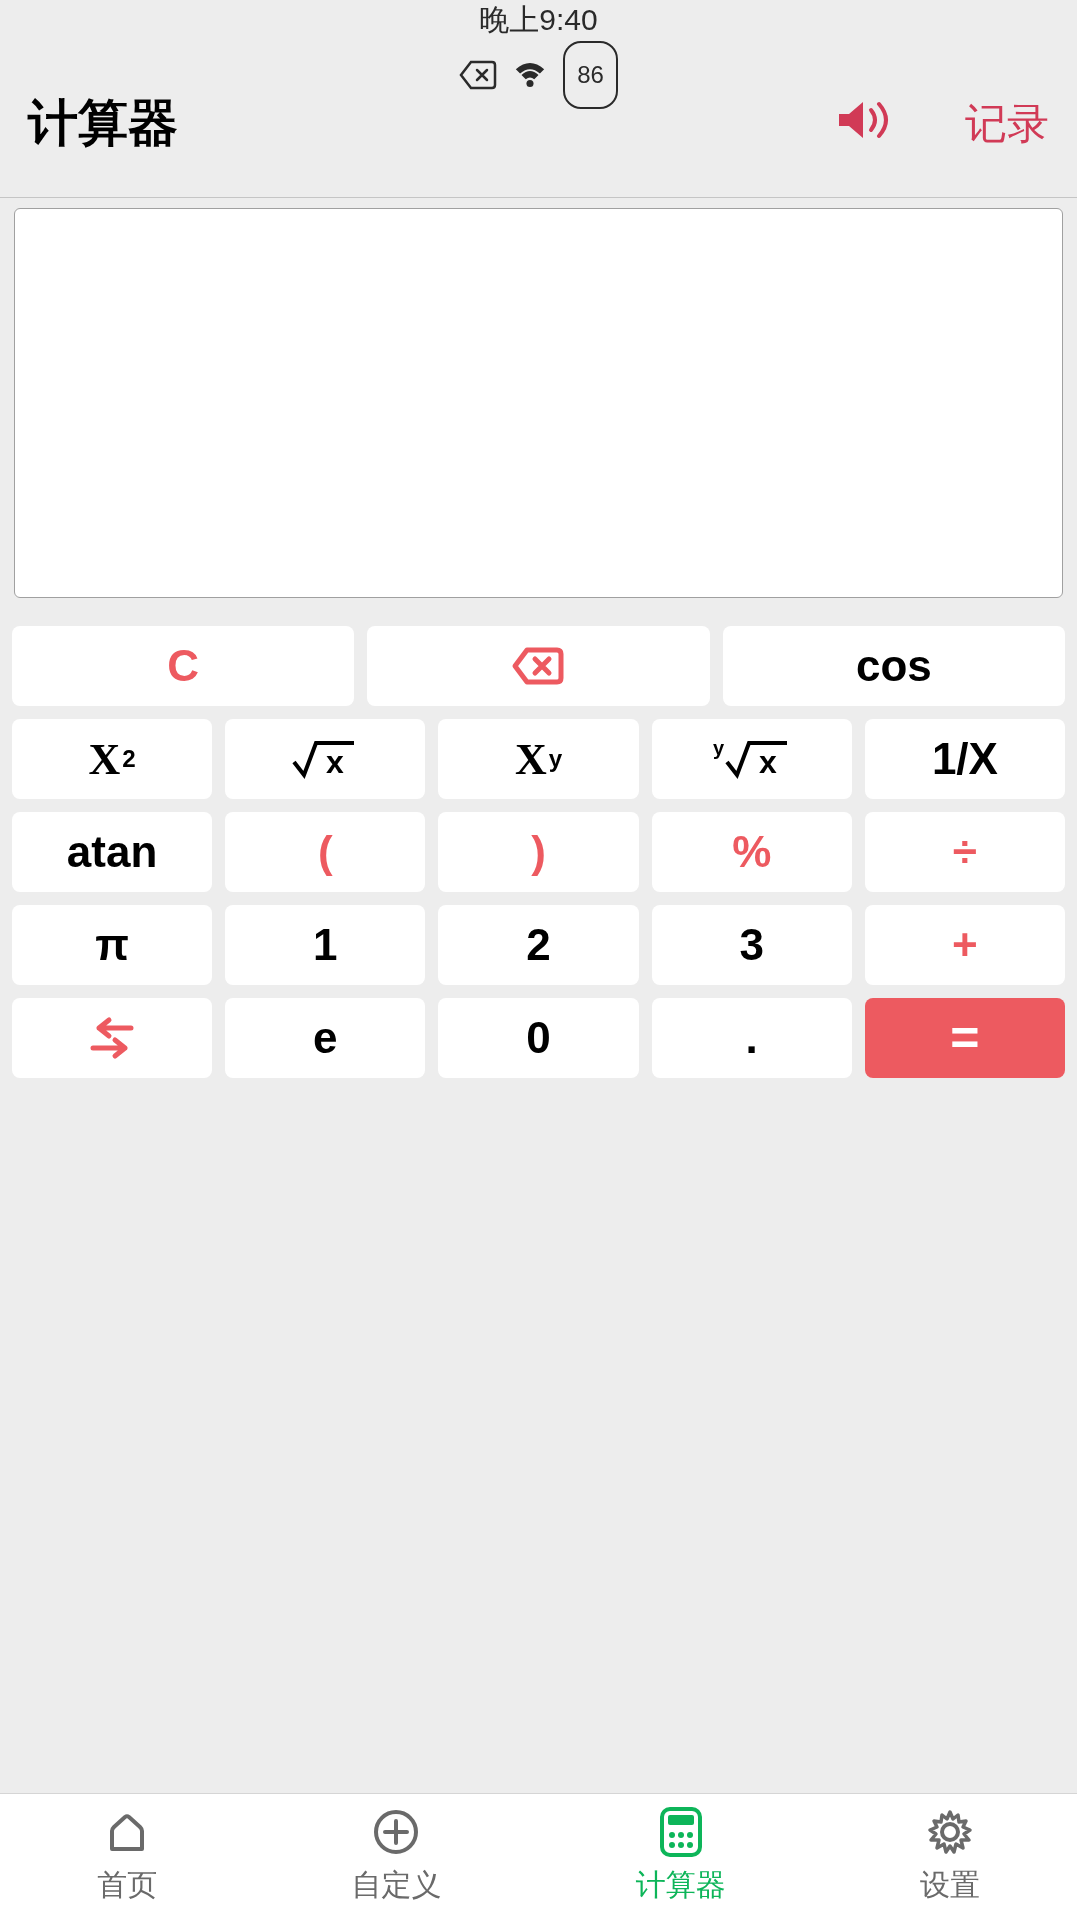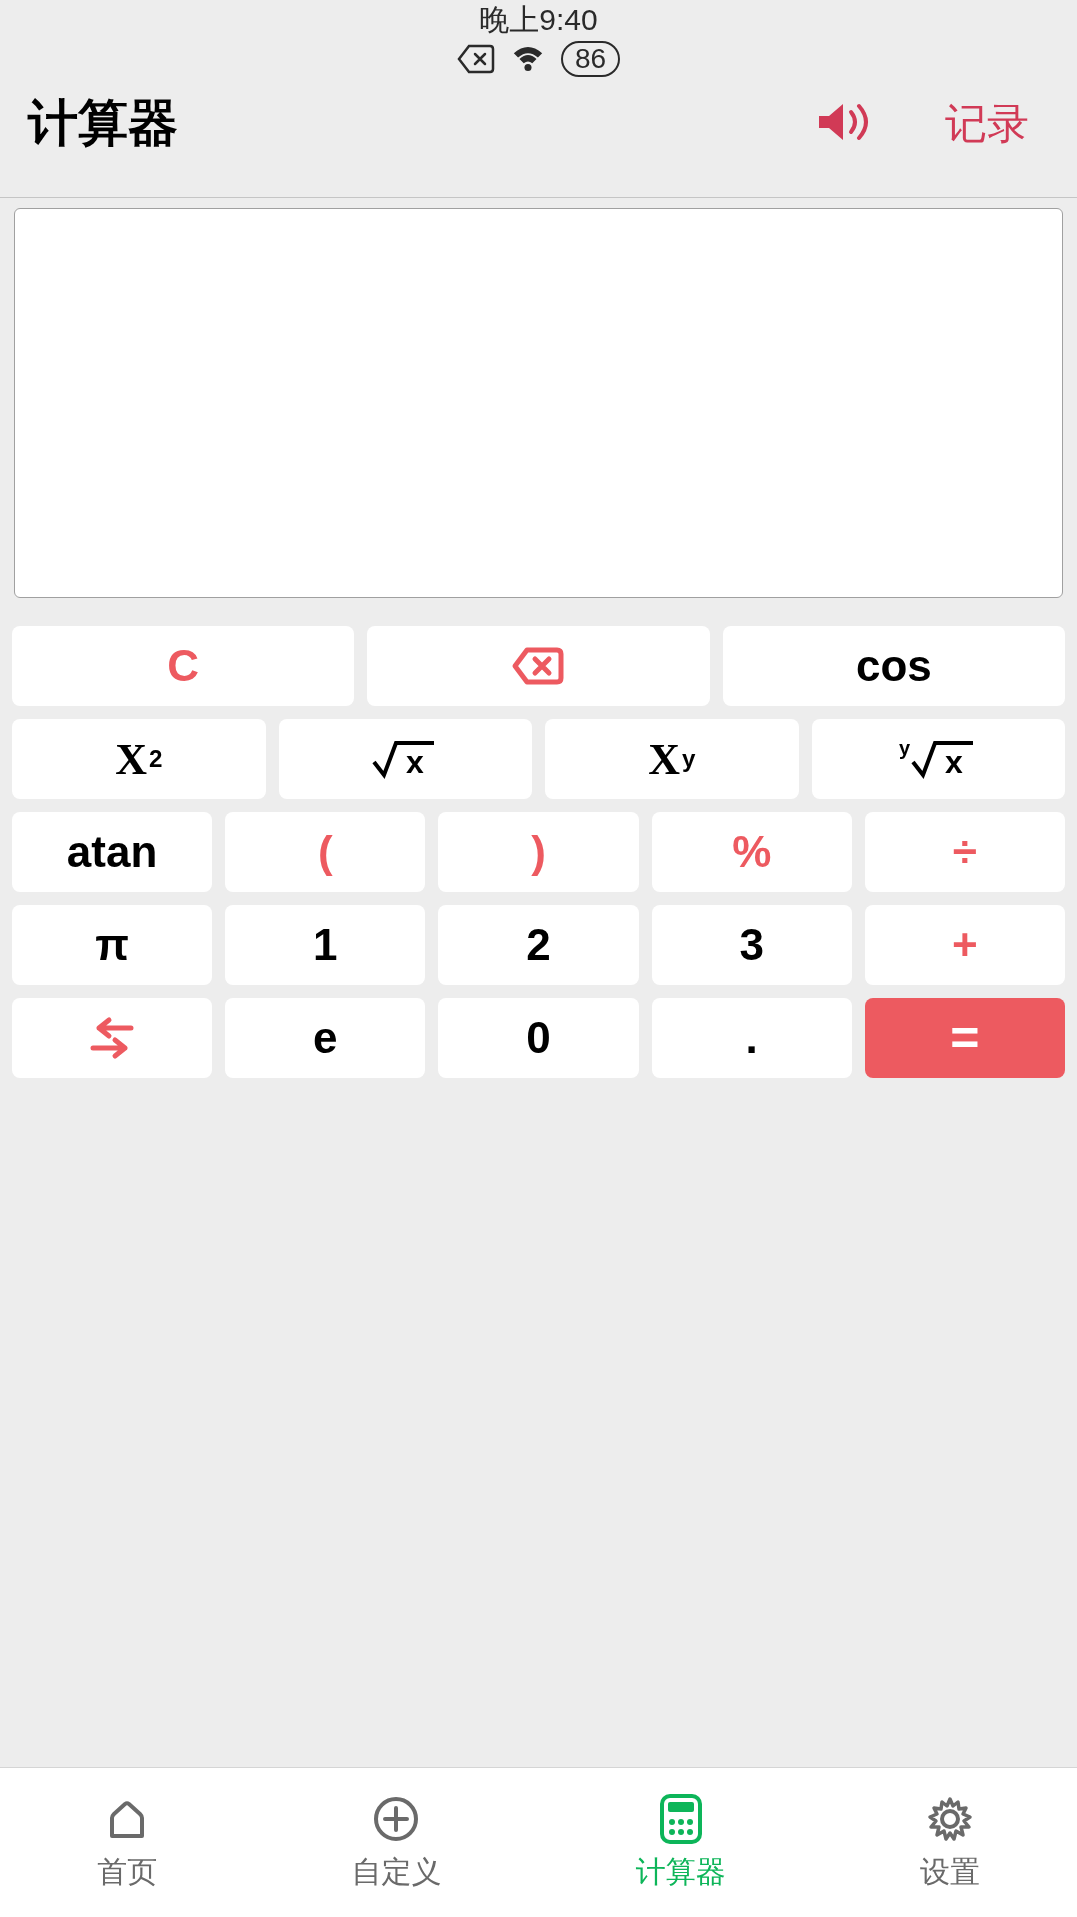"86" .battery-pill { font-size: 28px -> 24px; padding: 0 12px -> 18px 12px }
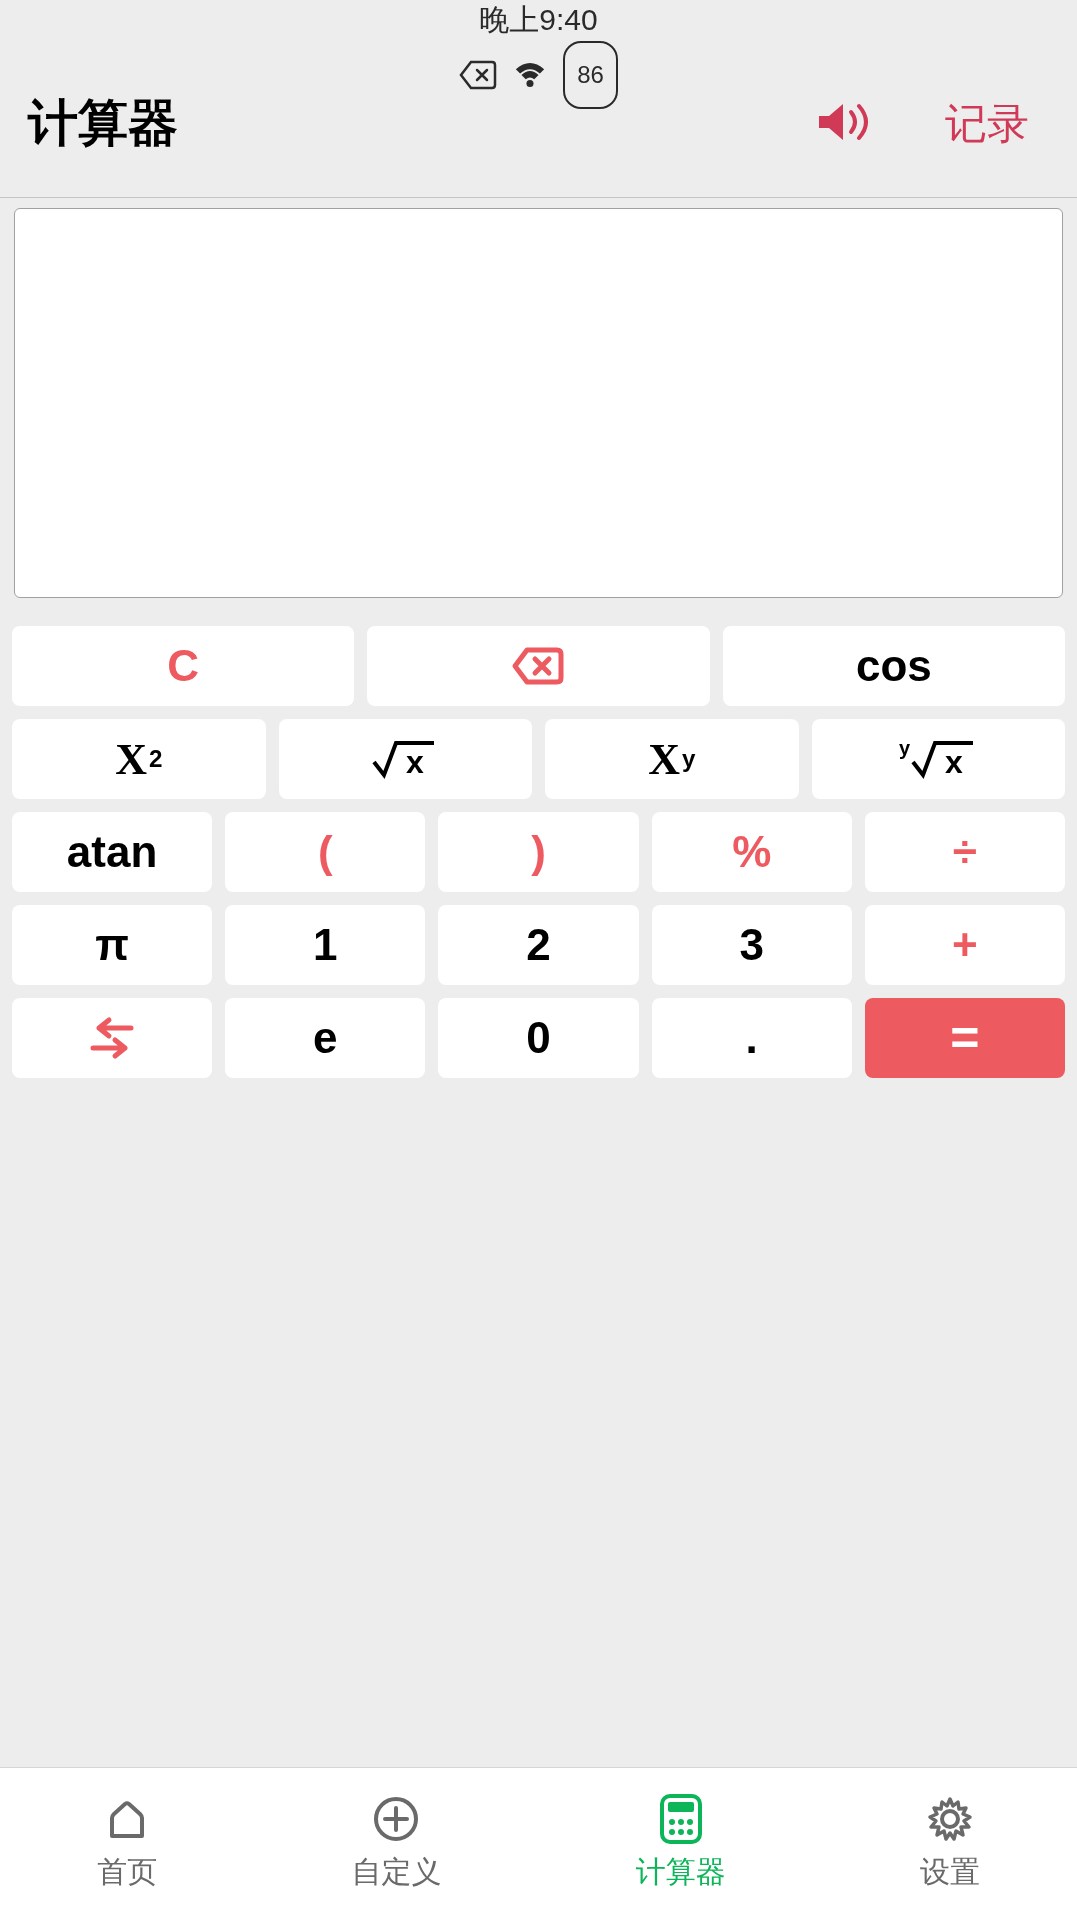"记录" .header-actions { align-items: center -> none; margin-right: 20px -> none }
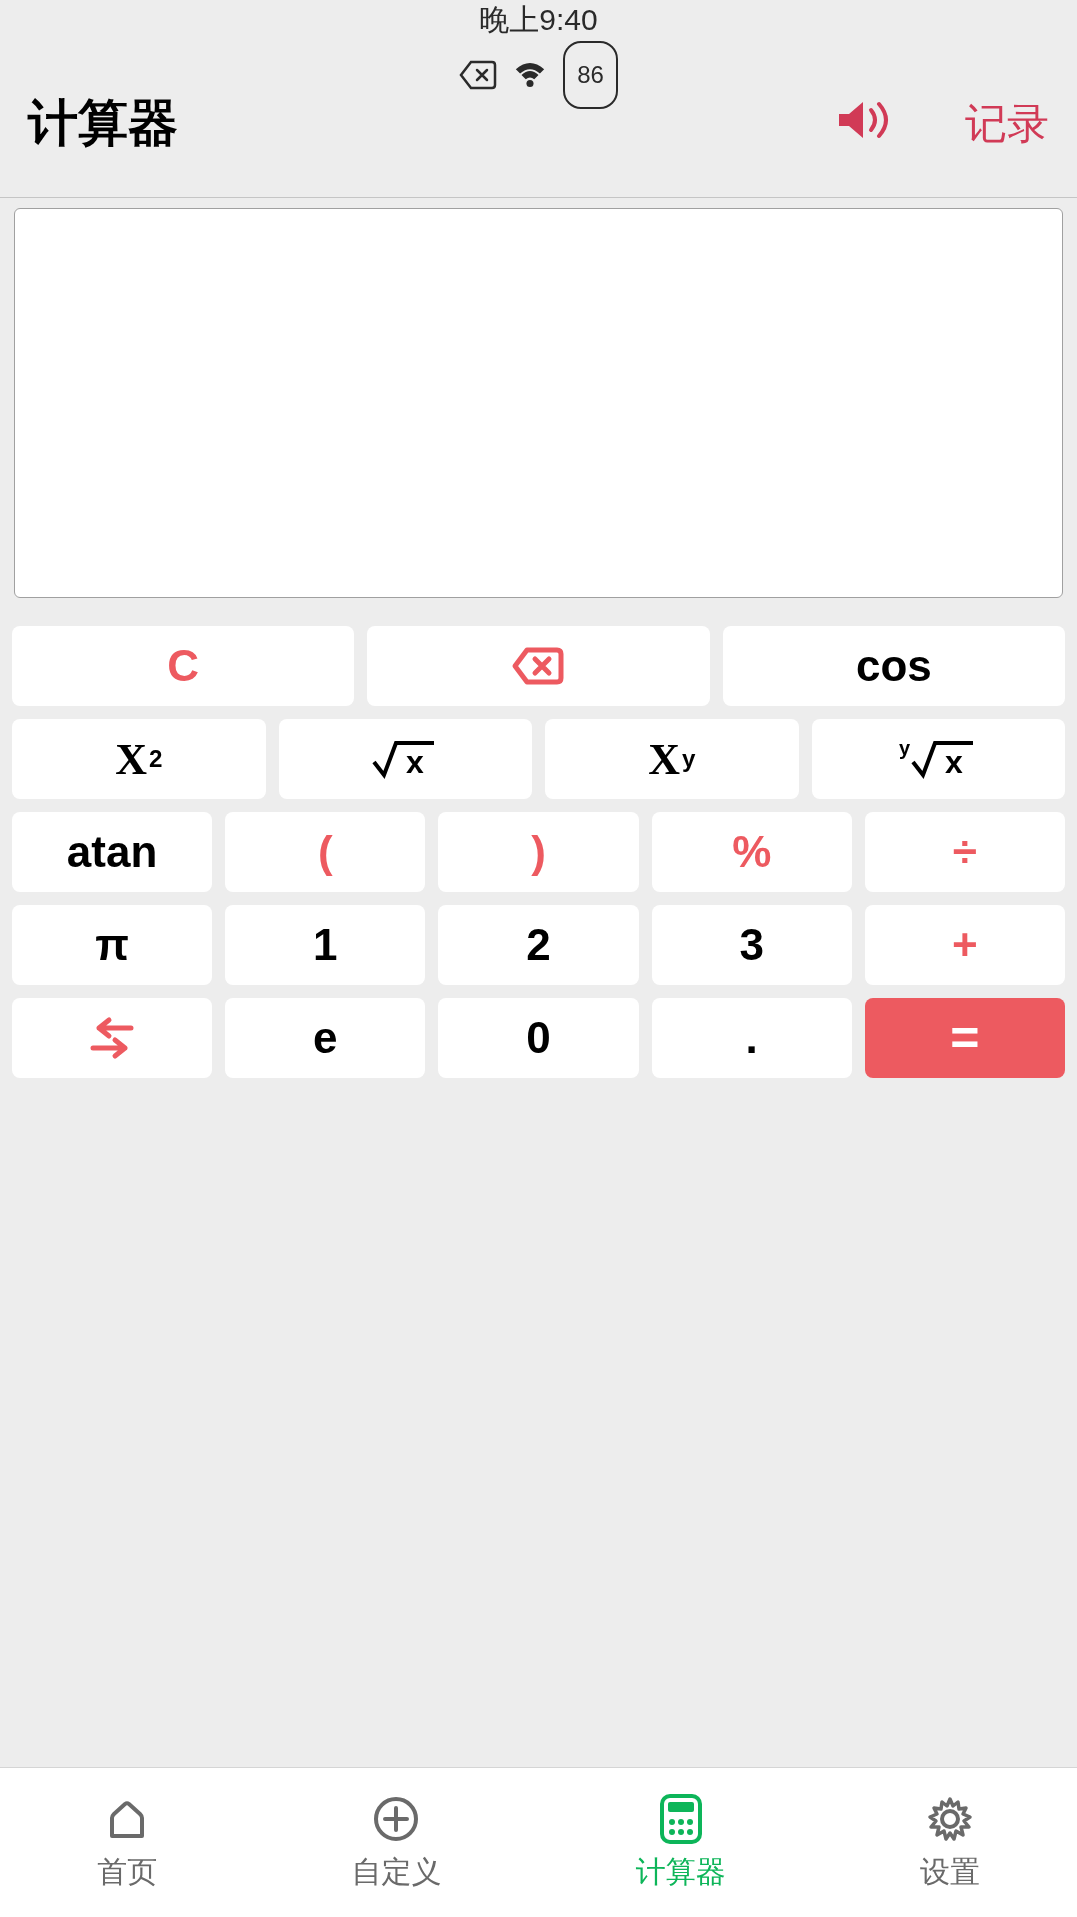"1/X" div.key { html: none -> <div>1/X</div> }
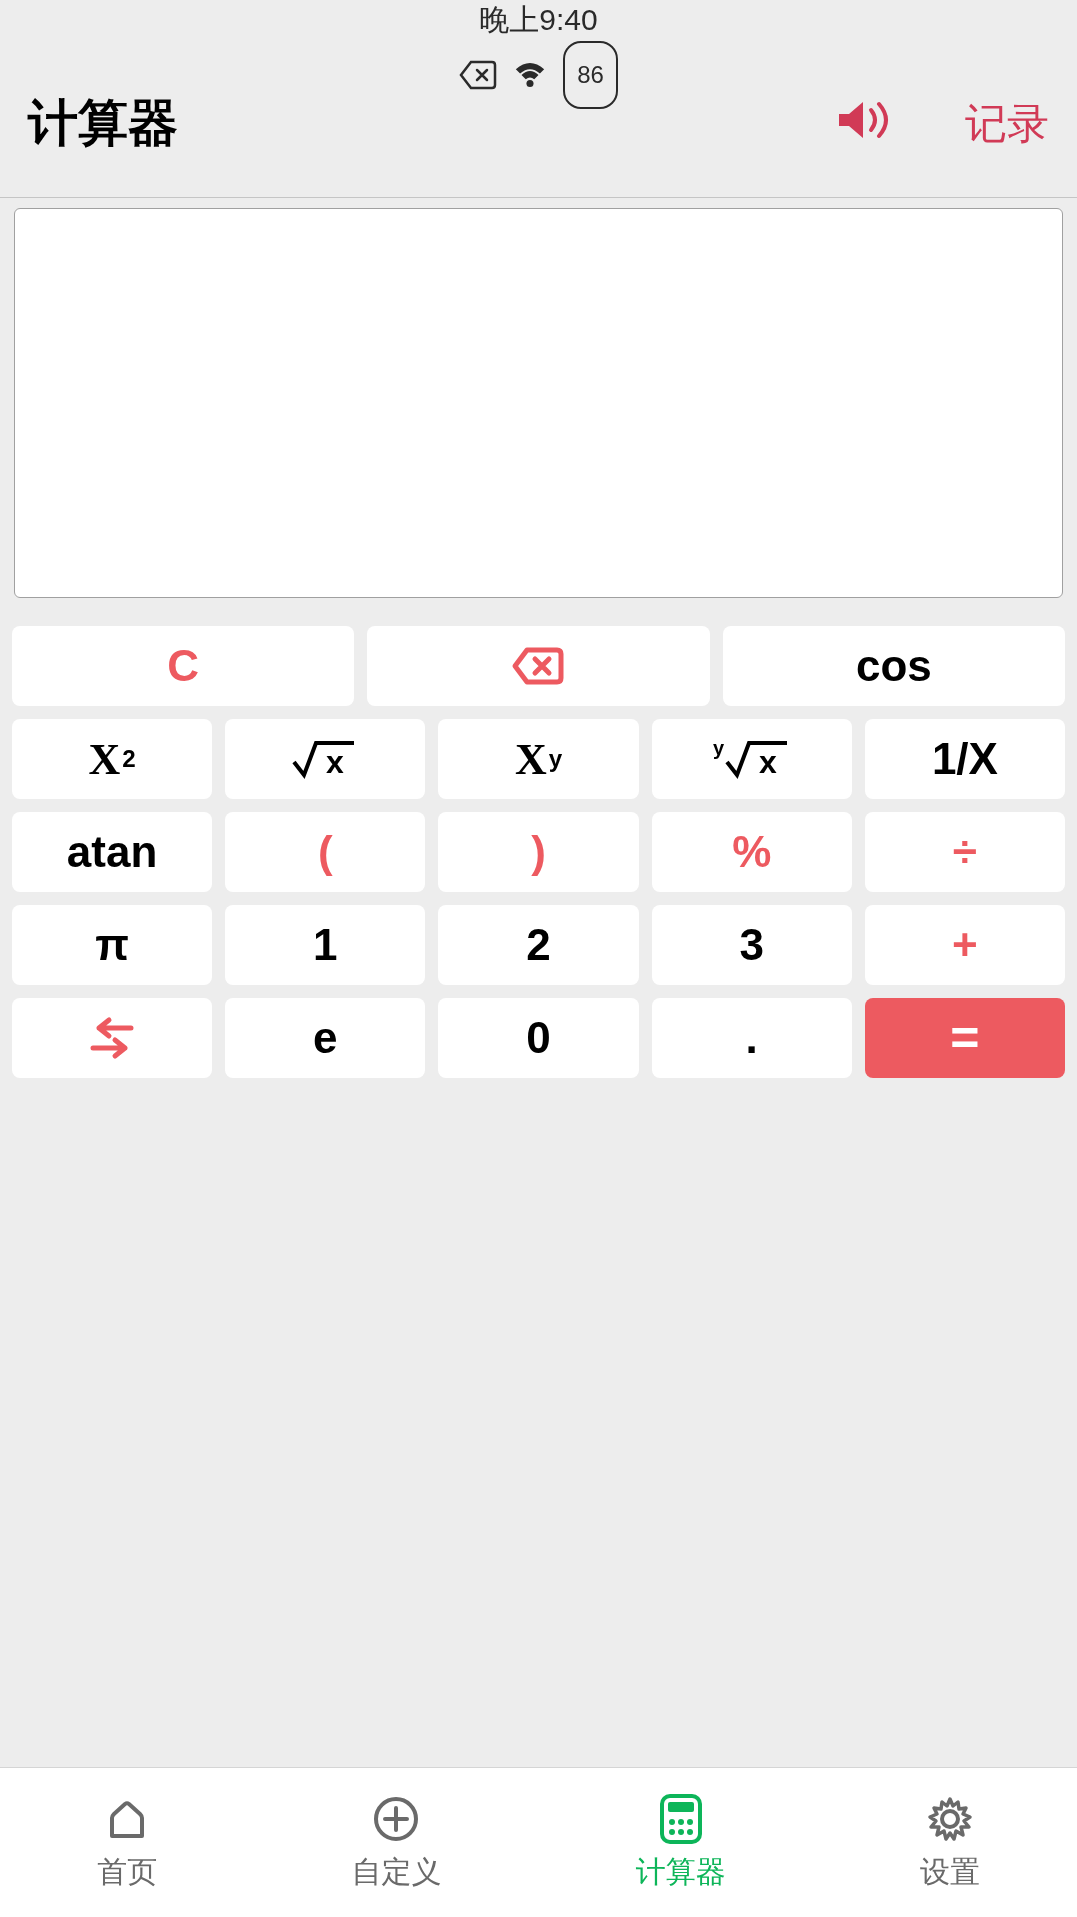"首页" .bottom-nav { height: 150px -> 124px }
